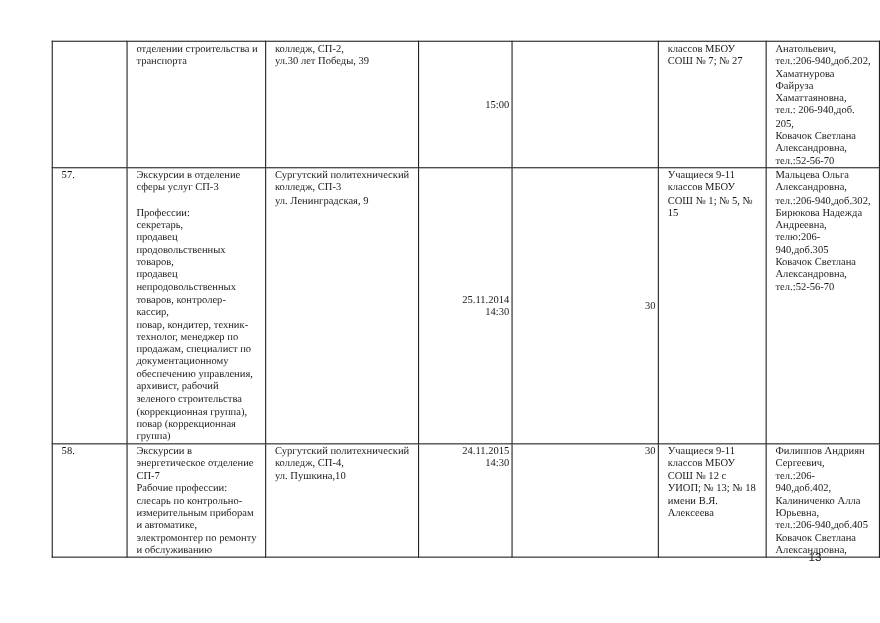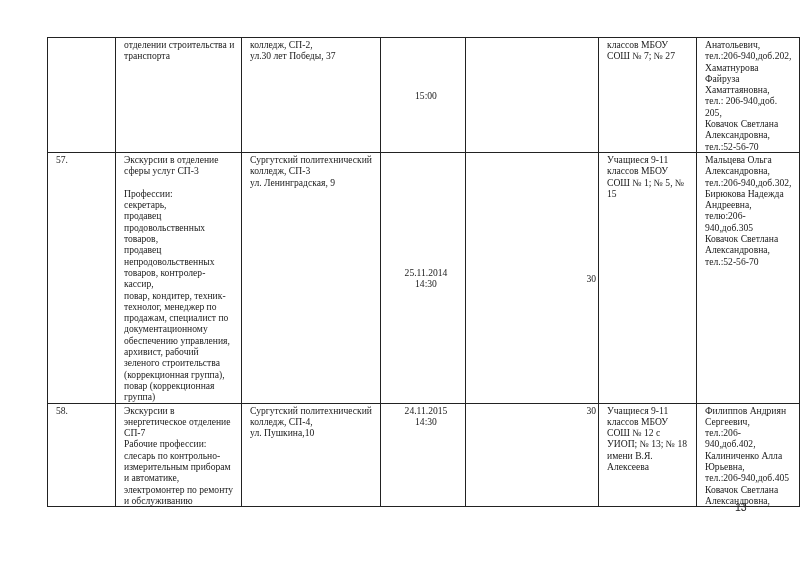"колледж, СП-2," td.c-place { text: 37 -> 39 }
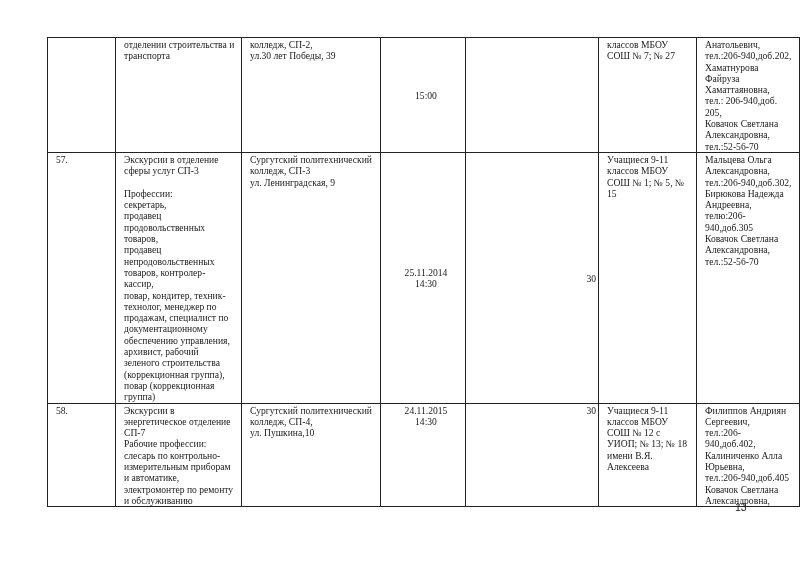"15:00" .c-date { text-align: center -> right }
